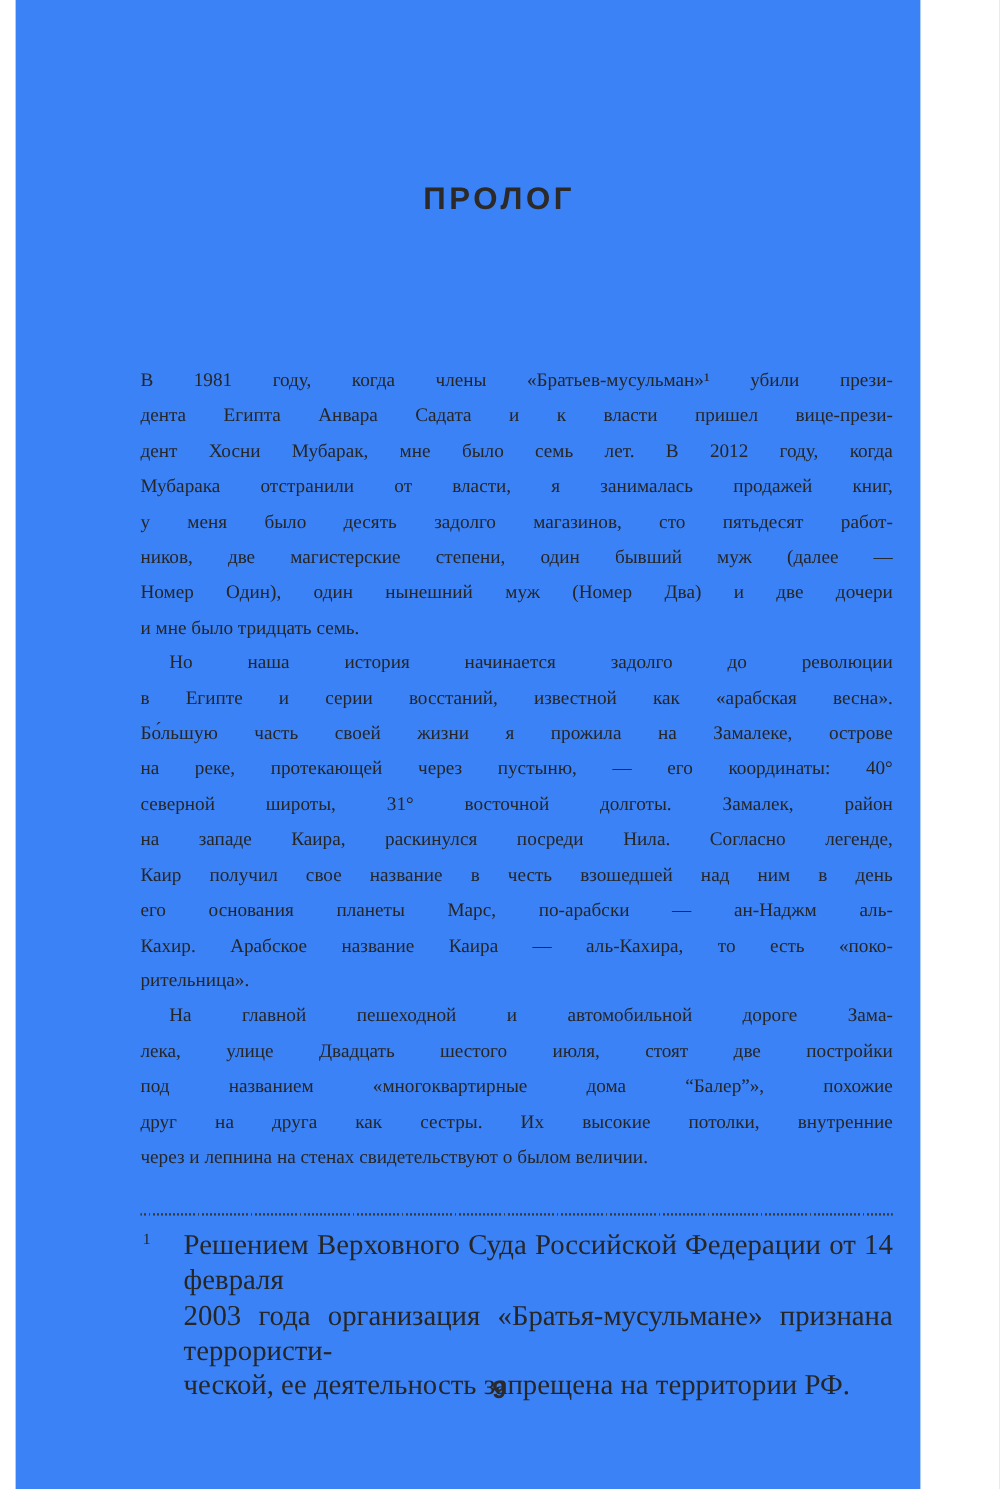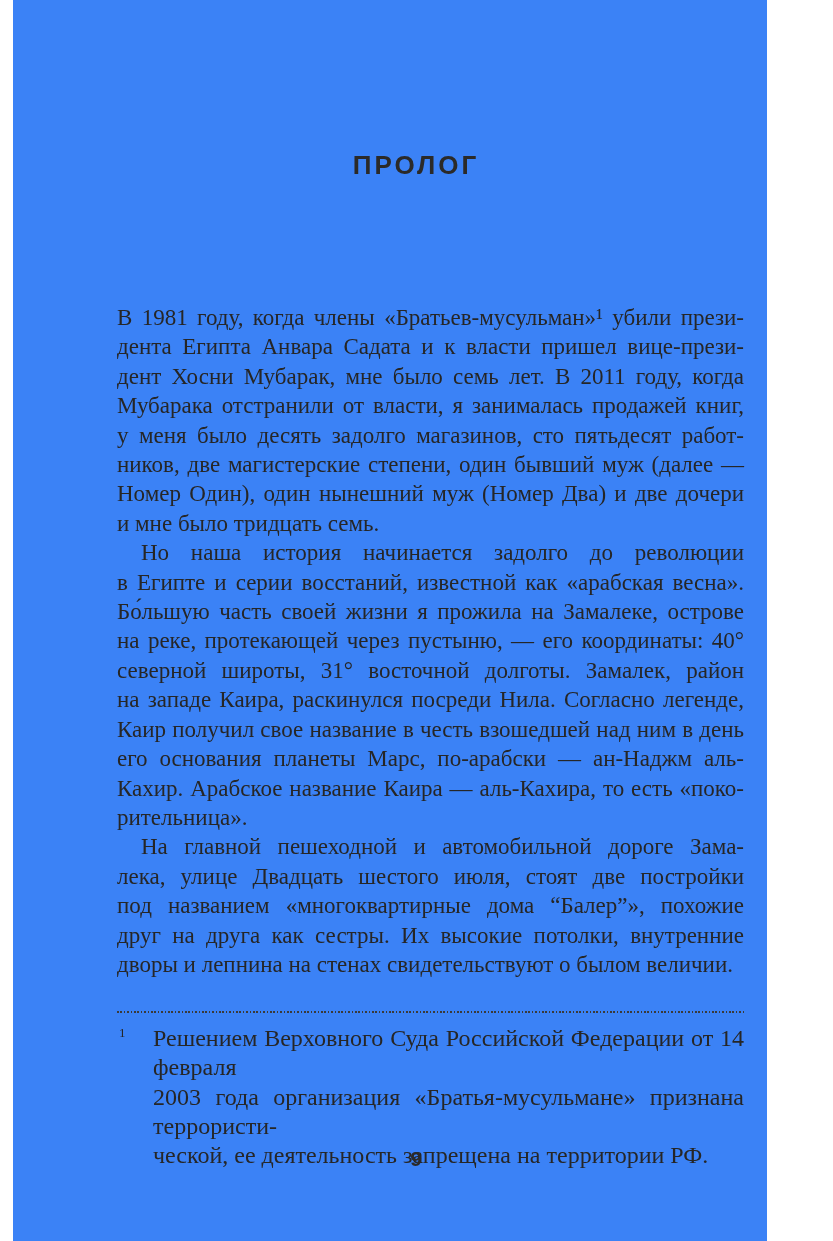"В 1981 году, когда члены" .body-text { font-size: 23px -> 16px }
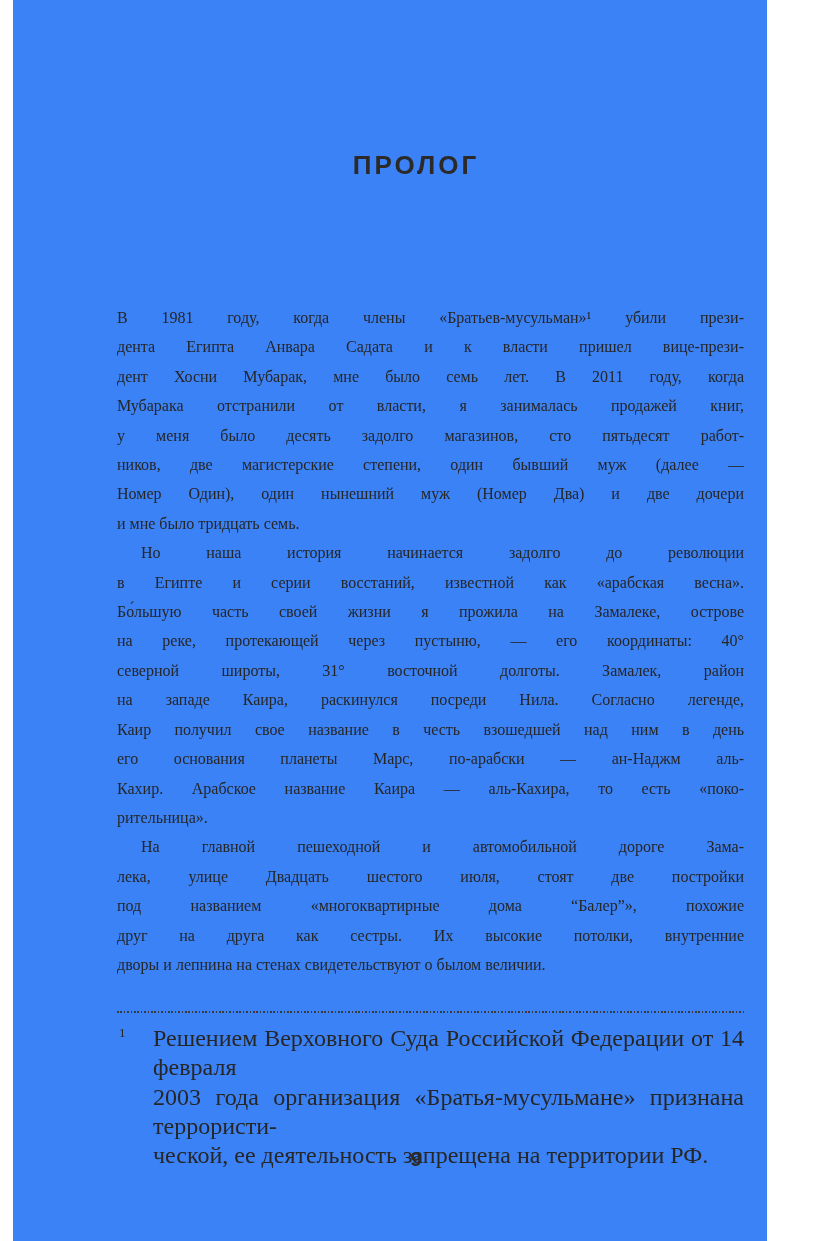"дент Хосни Мубарак, мне было" div.line { text: 2011 -> 2012 }
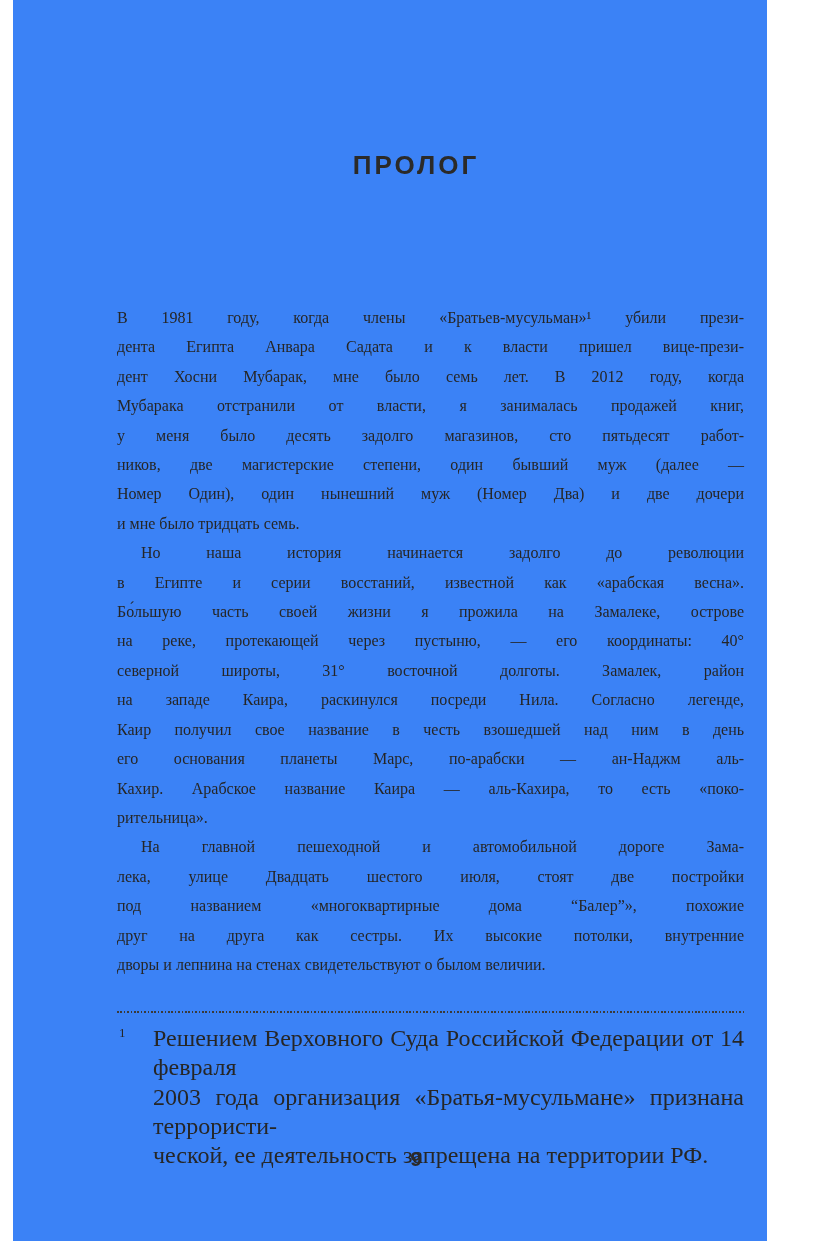"дворы и лепнина на стенах" div.line { text: дворы -> через }
